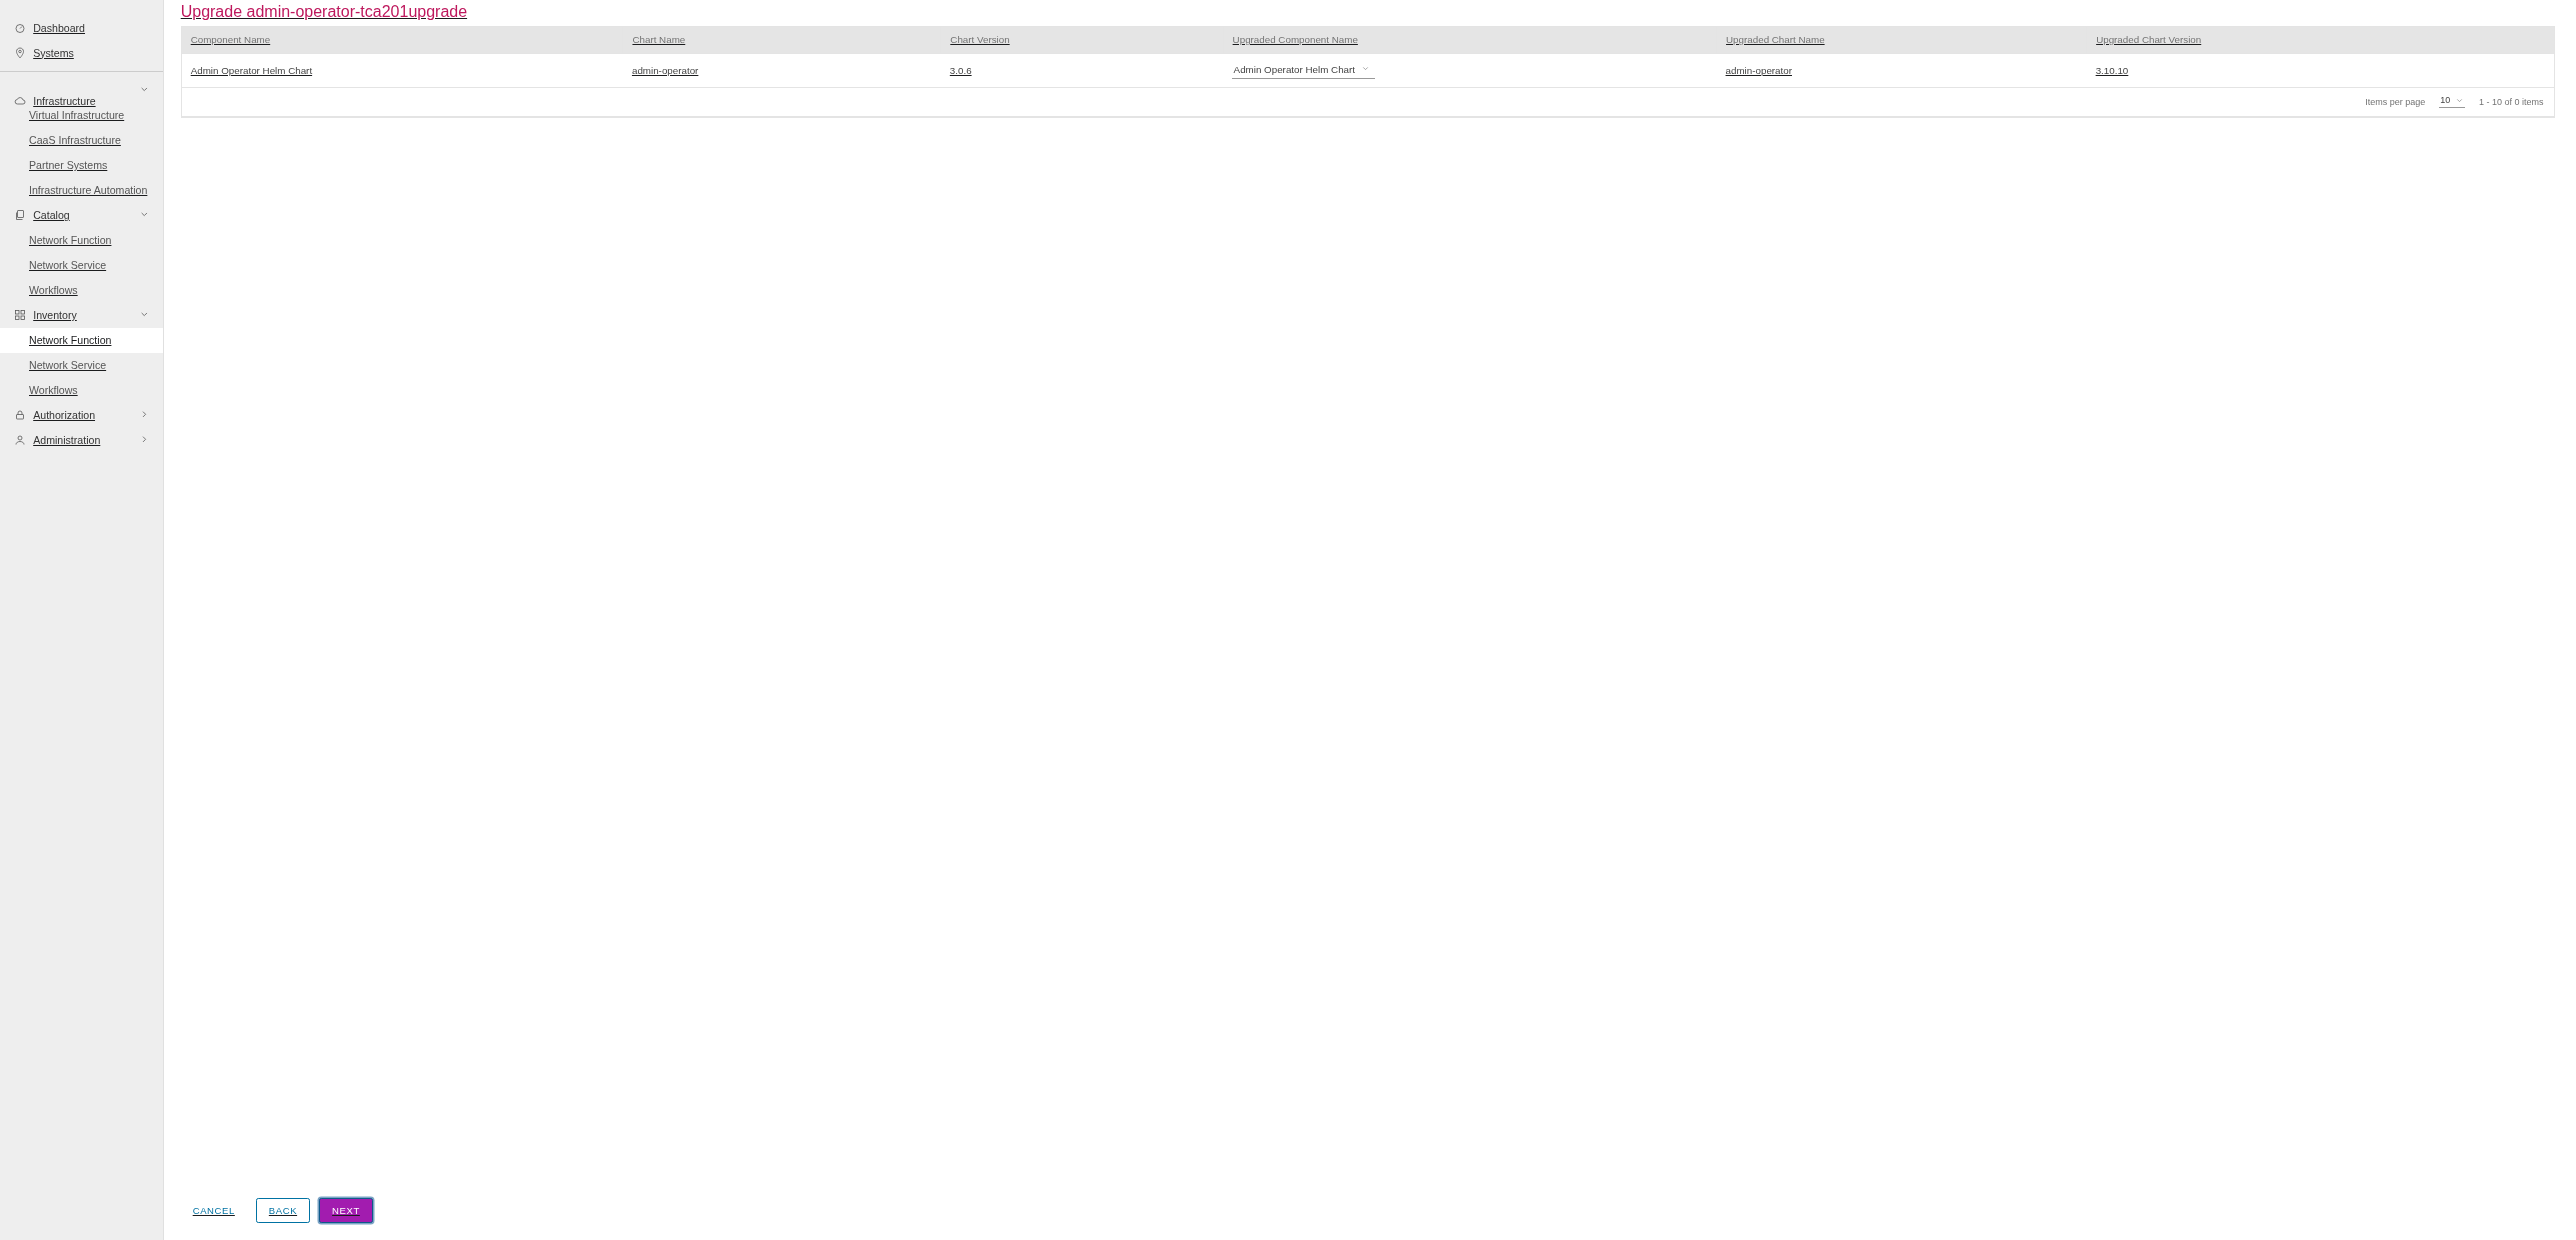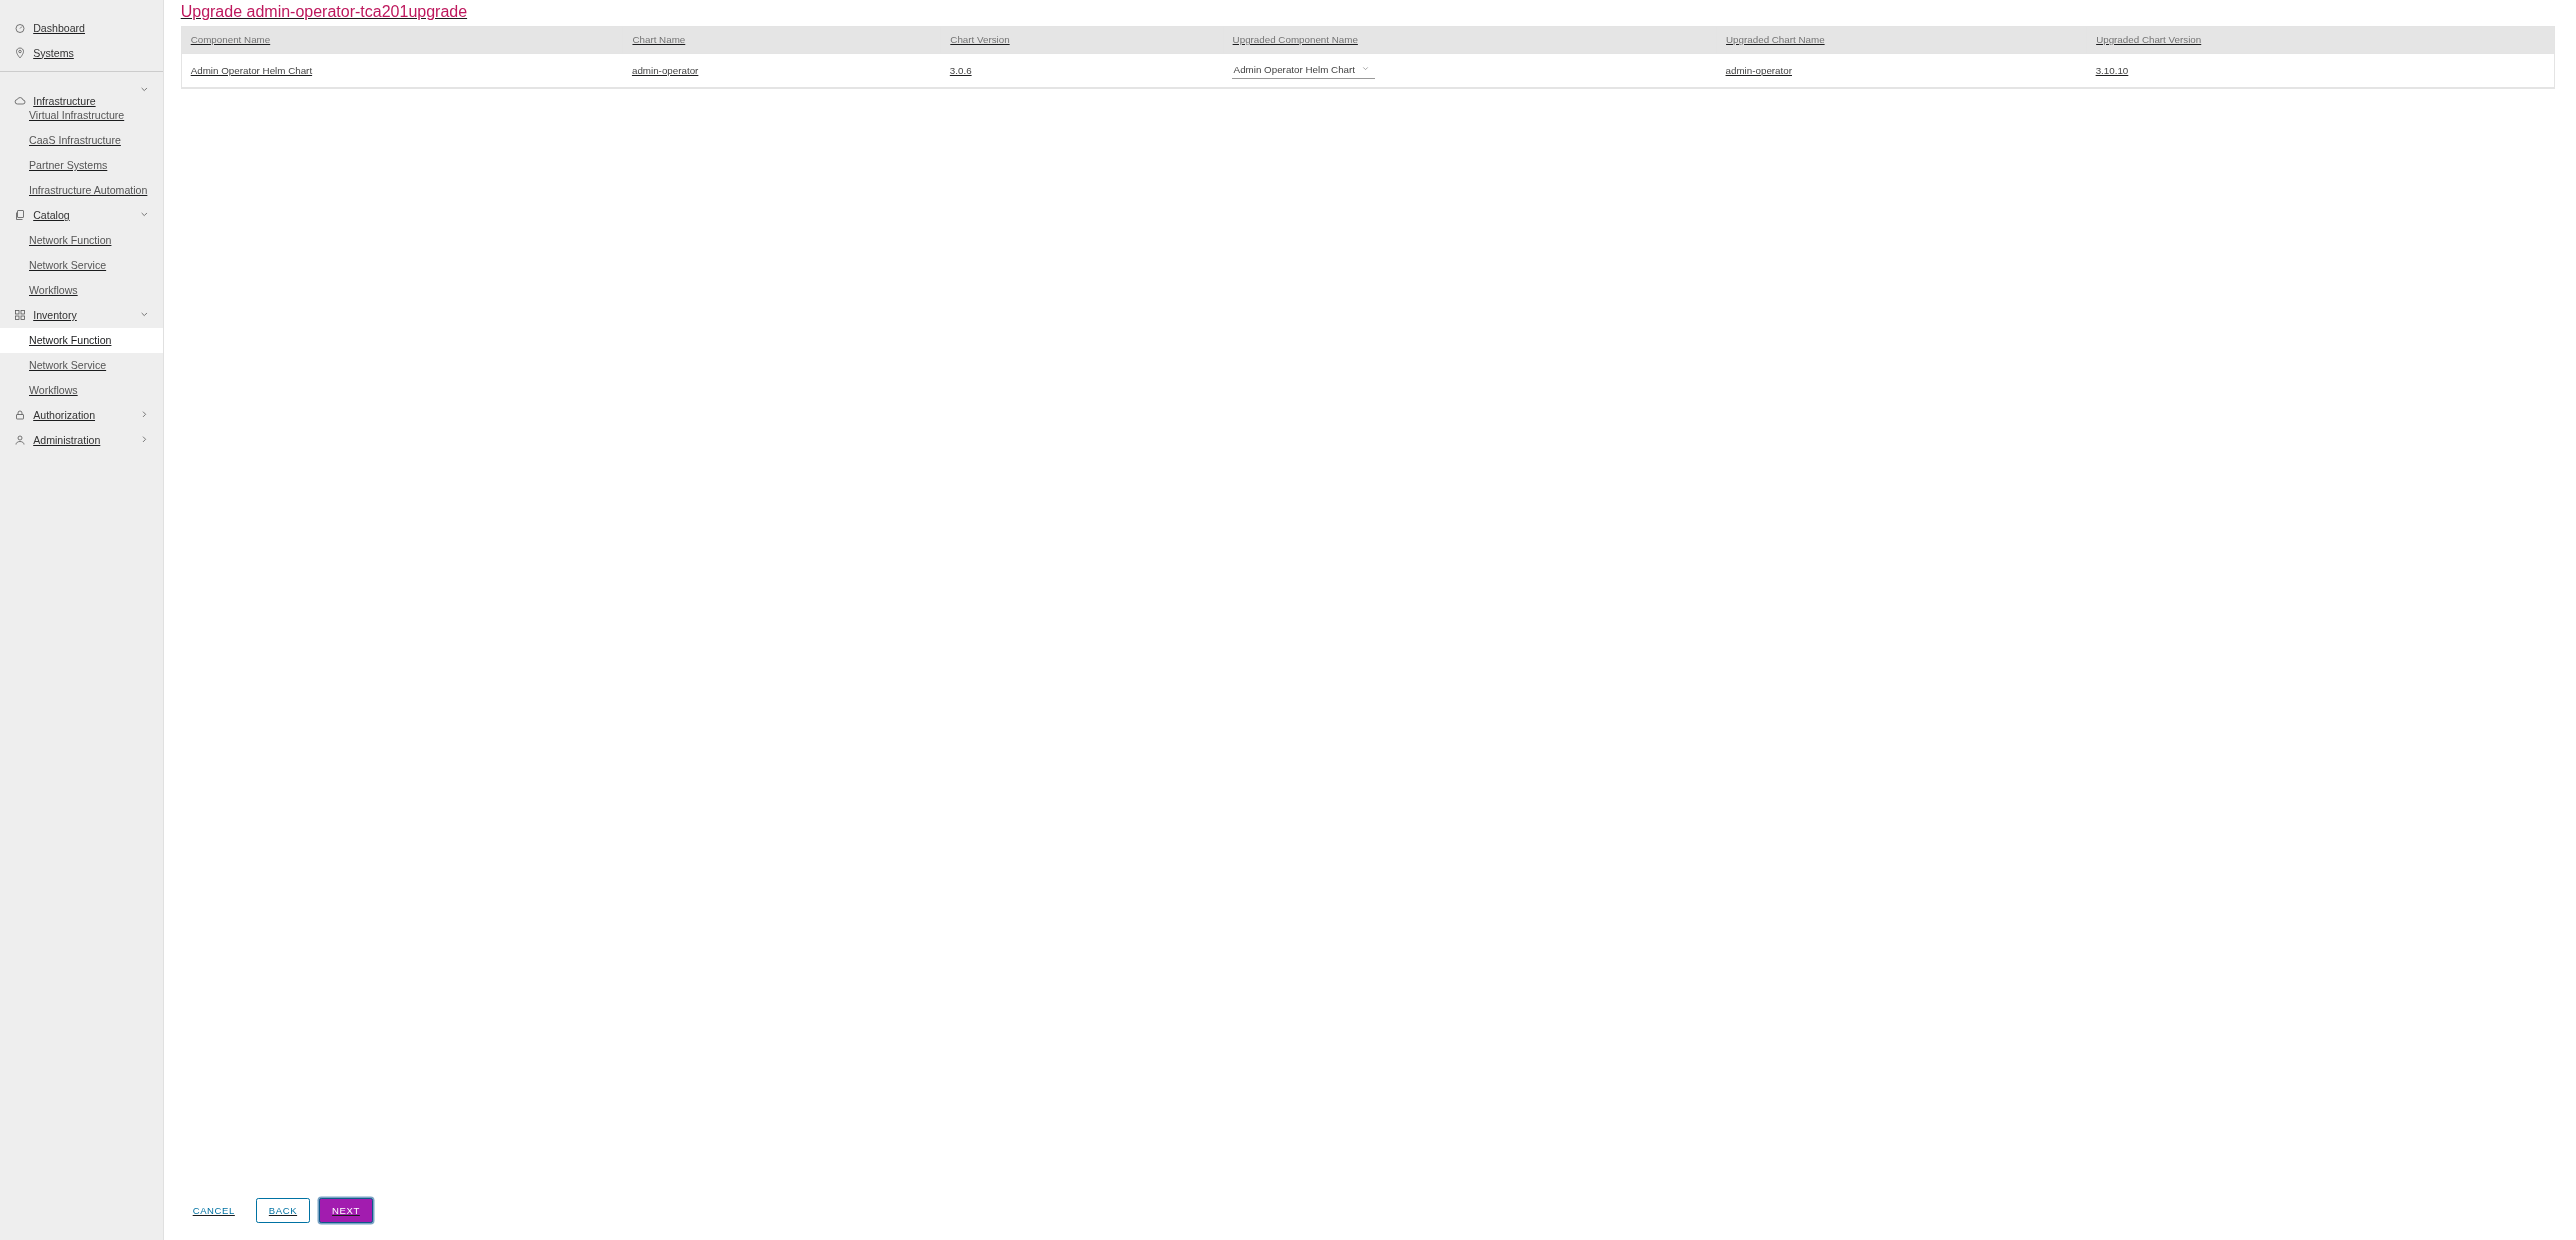"Items per page" tr.pagination-row { html: none -> <tr> <td> <span> <span>Items per page</span> <span> <span>10</span> <svg> <path></path> </svg> </span> <span>1 - 10 of 0 items</span> </span> </td> </tr> }
